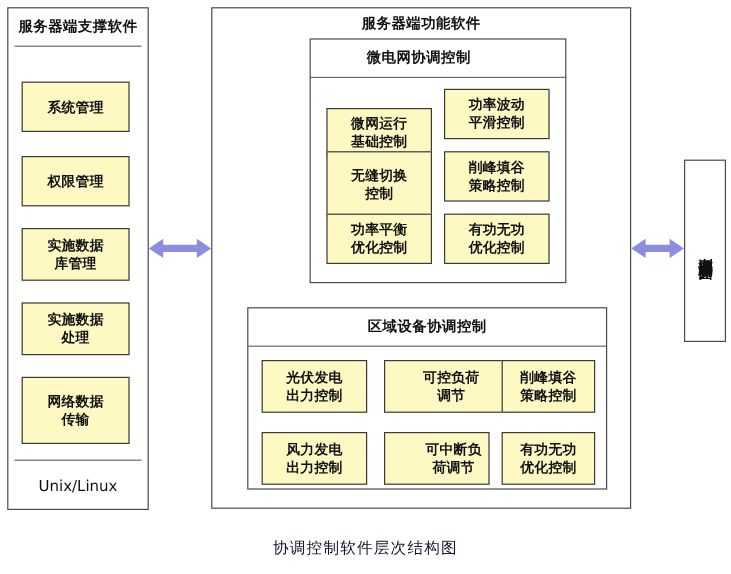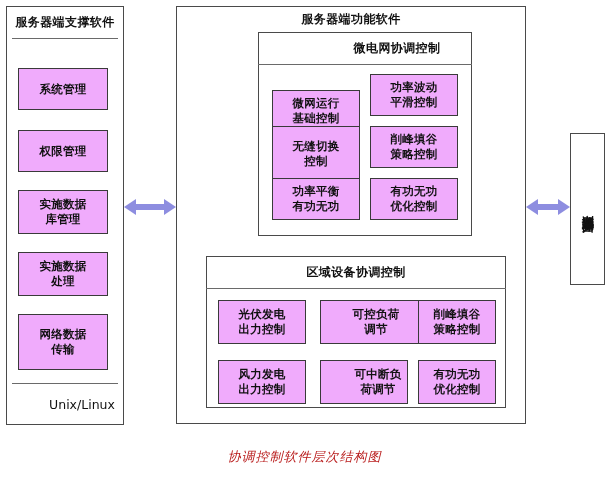"微电网协调控制" #micro-title { margin-left: 48px -> none }
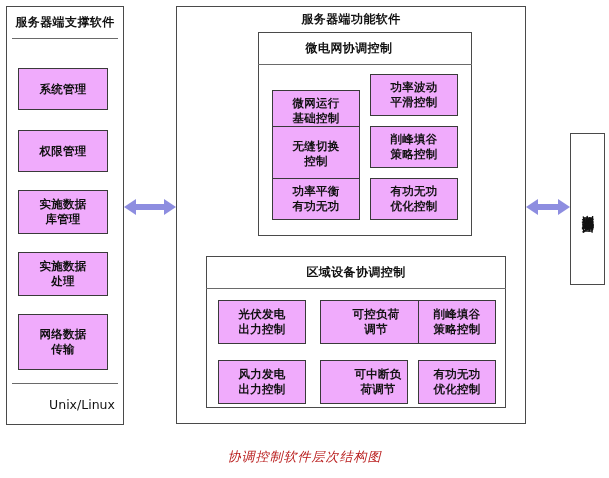"系统管理" .leaf { background: #f0abfc -> #fef9c3 }
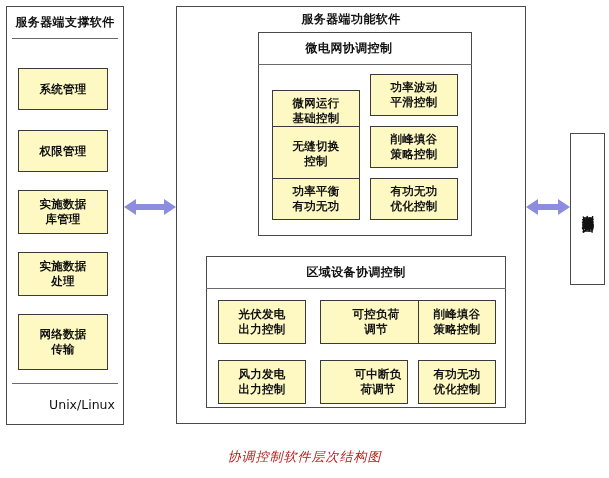"功率平衡" div.leaf { text: 有功无功 -> 优化控制 }
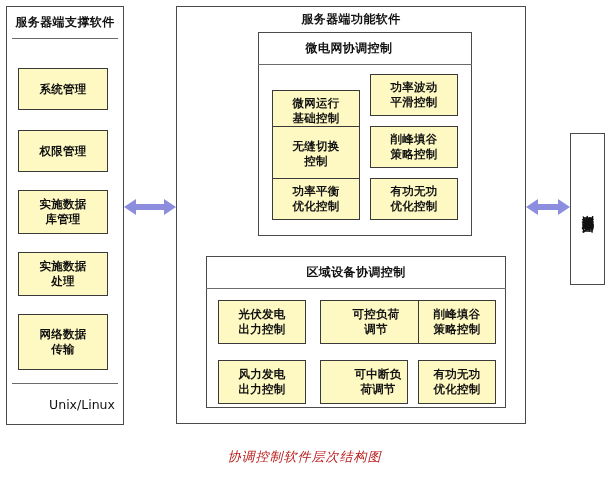"Unix/Linux" #left-os { margin-left: 17px -> none }
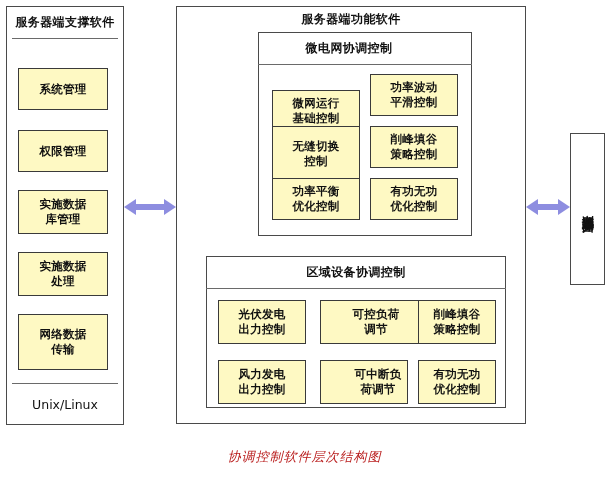"协调控制软件层次结构图" #caption { color: #b91c1c -> #0f172a; font-style: italic -> none }
